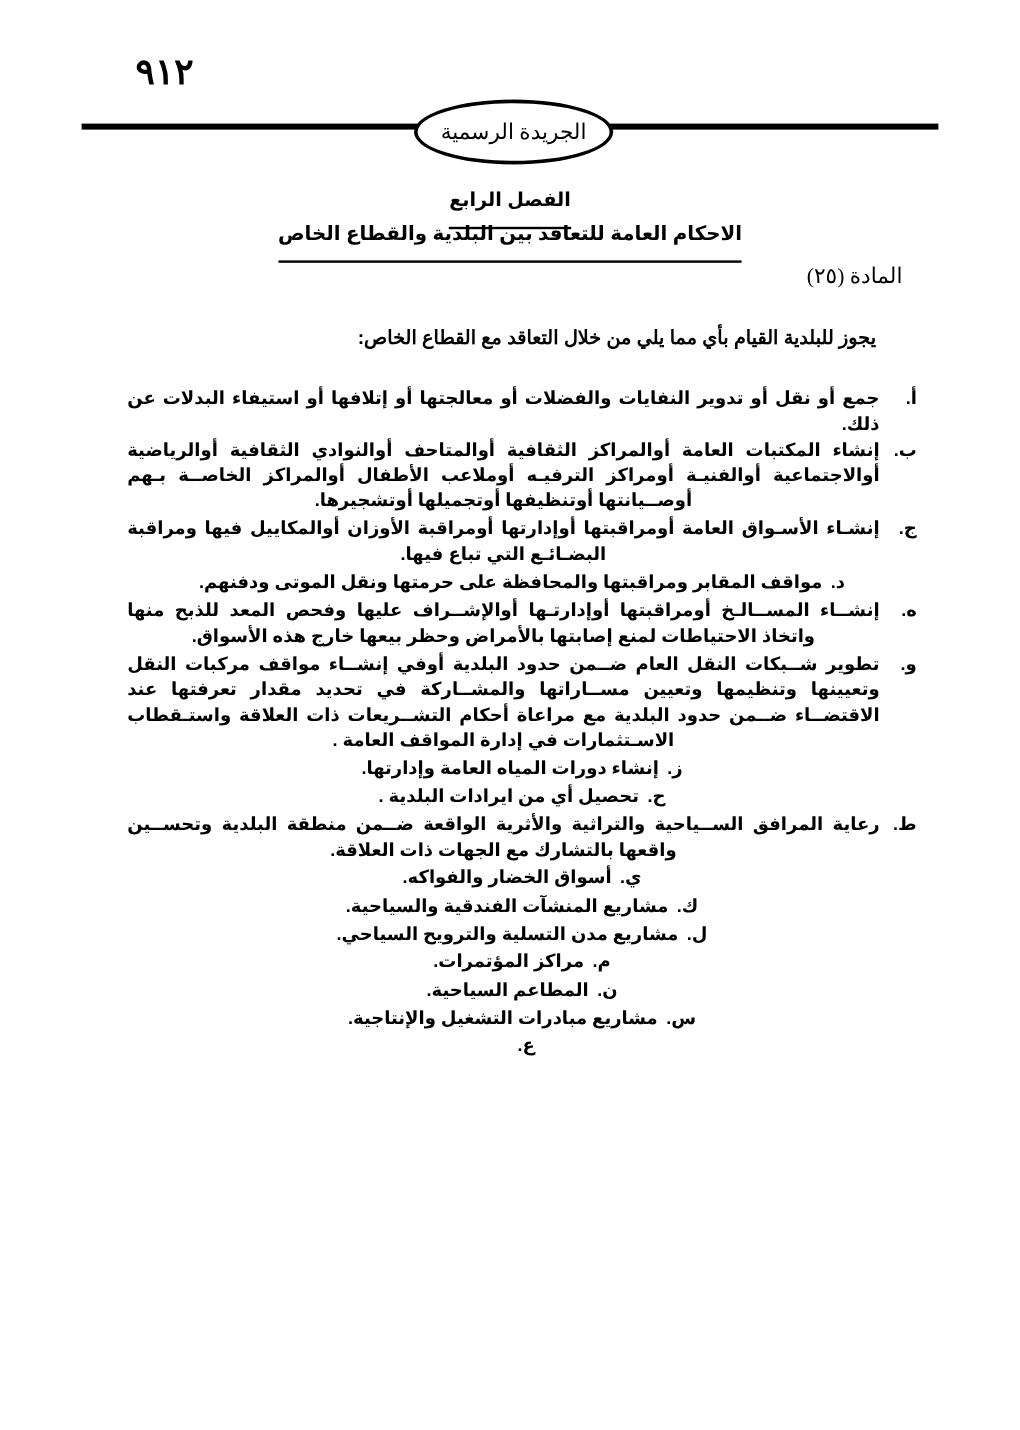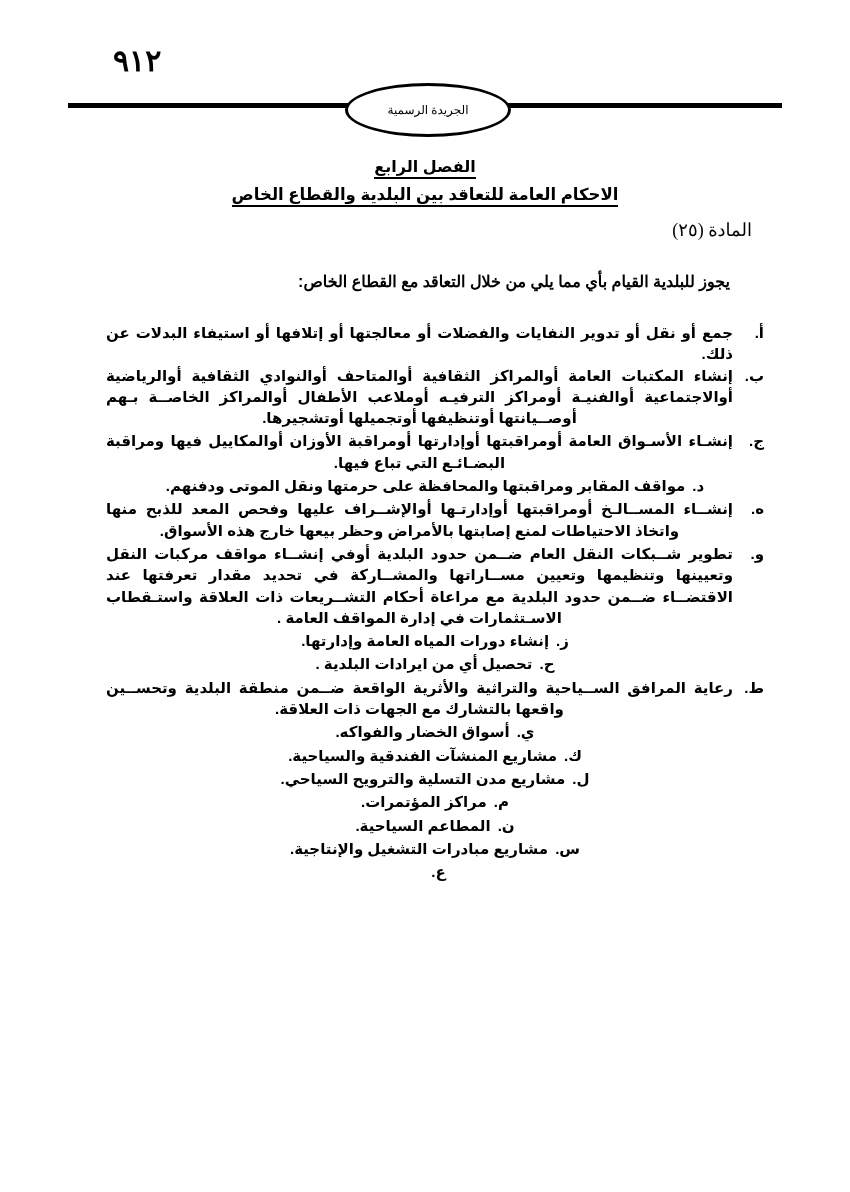"الجريدة الرسمية" .header-oval-label { font-size: 12px -> 18px }
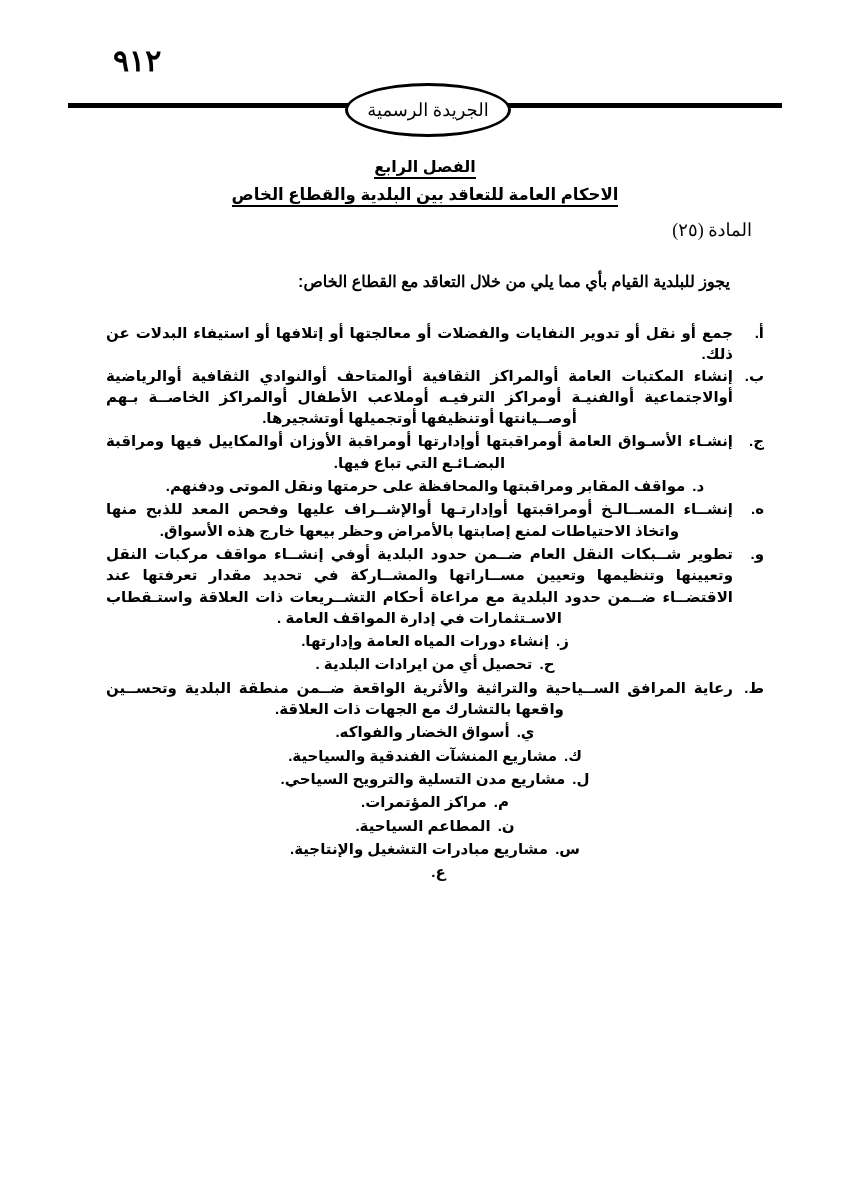"الفصل الرابع" .chapter-heading span, .chapter-subheading span { padding-bottom: 1px -> 12px }
